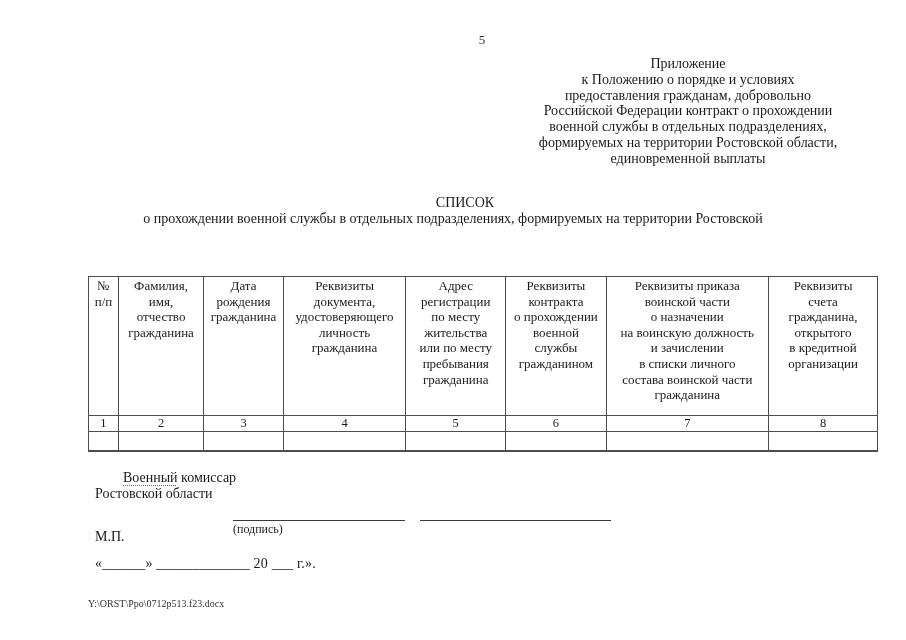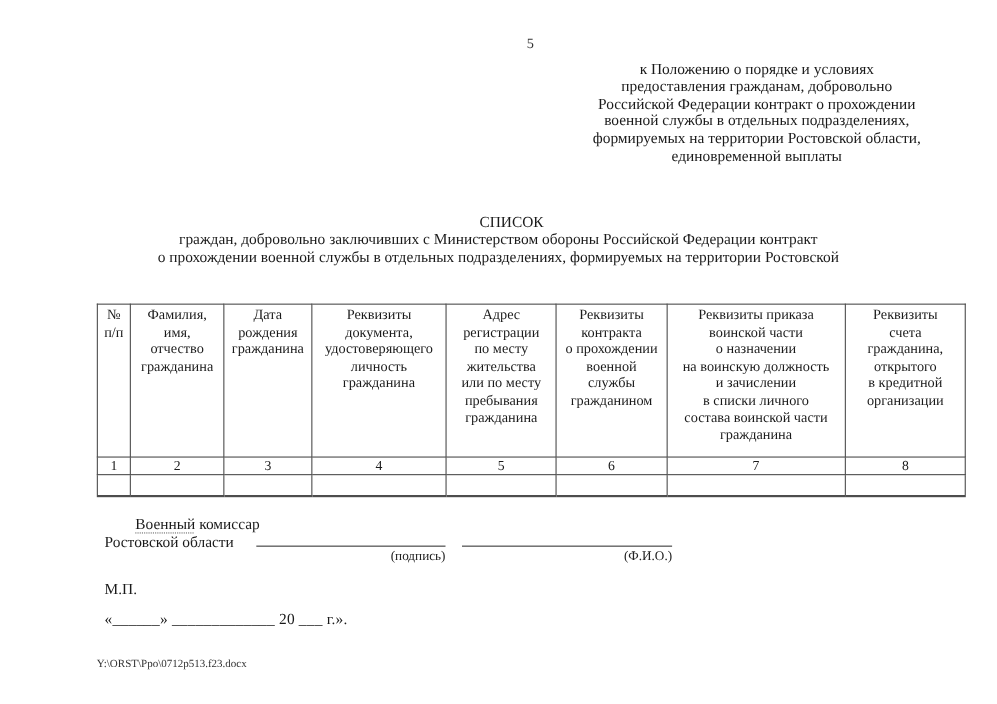"Приложение" div { html: none -> <div>Приложение</div> }
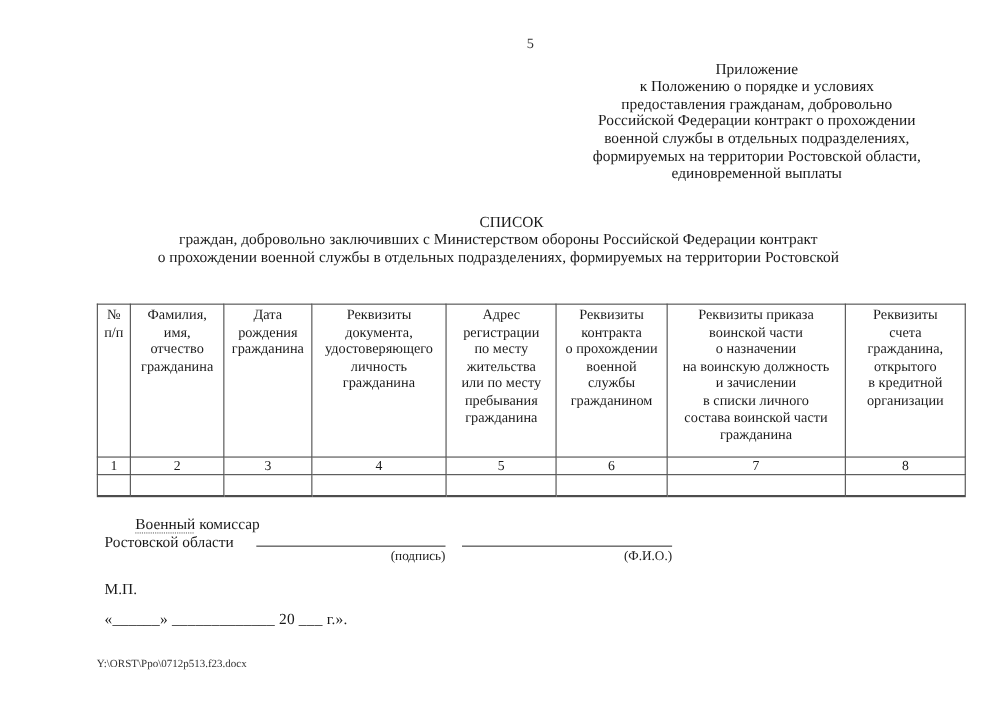"граждан, добровольно заключивших с" div { html: <div>граждан, добровольно заключивших с Министерством обороны Российской Федерации контракт</div> -> none }
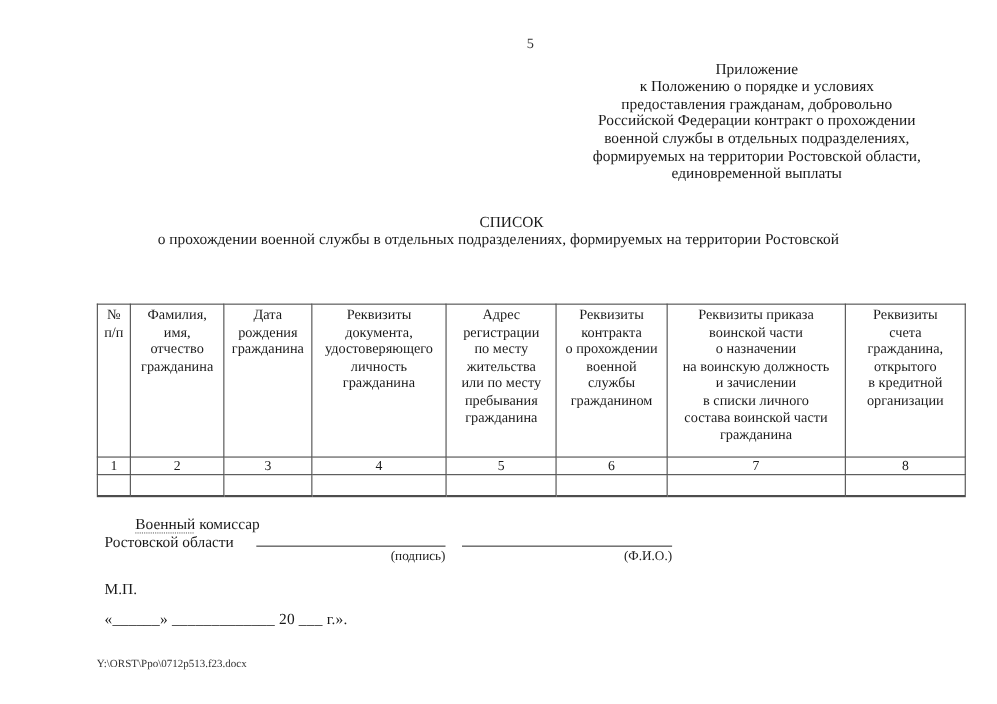"(подпись)" .sig-field { text-align: right -> left; top: 482px -> 506px }
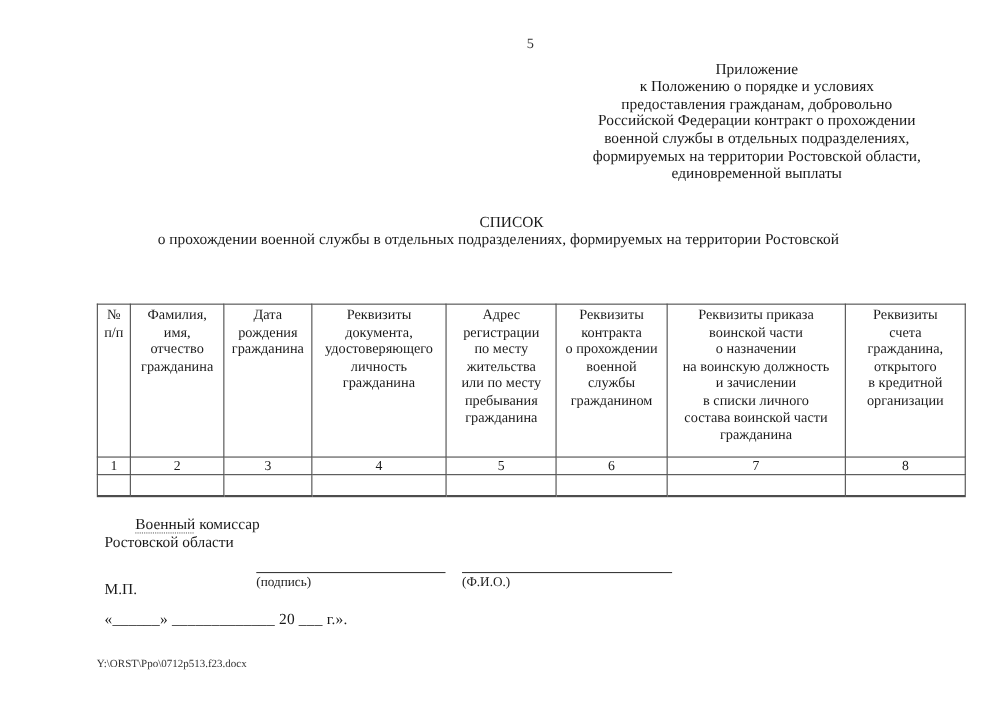"(Ф.И.О.)" div.sig-label { html: <div>(Ф.И.О.)</div> -> none }
